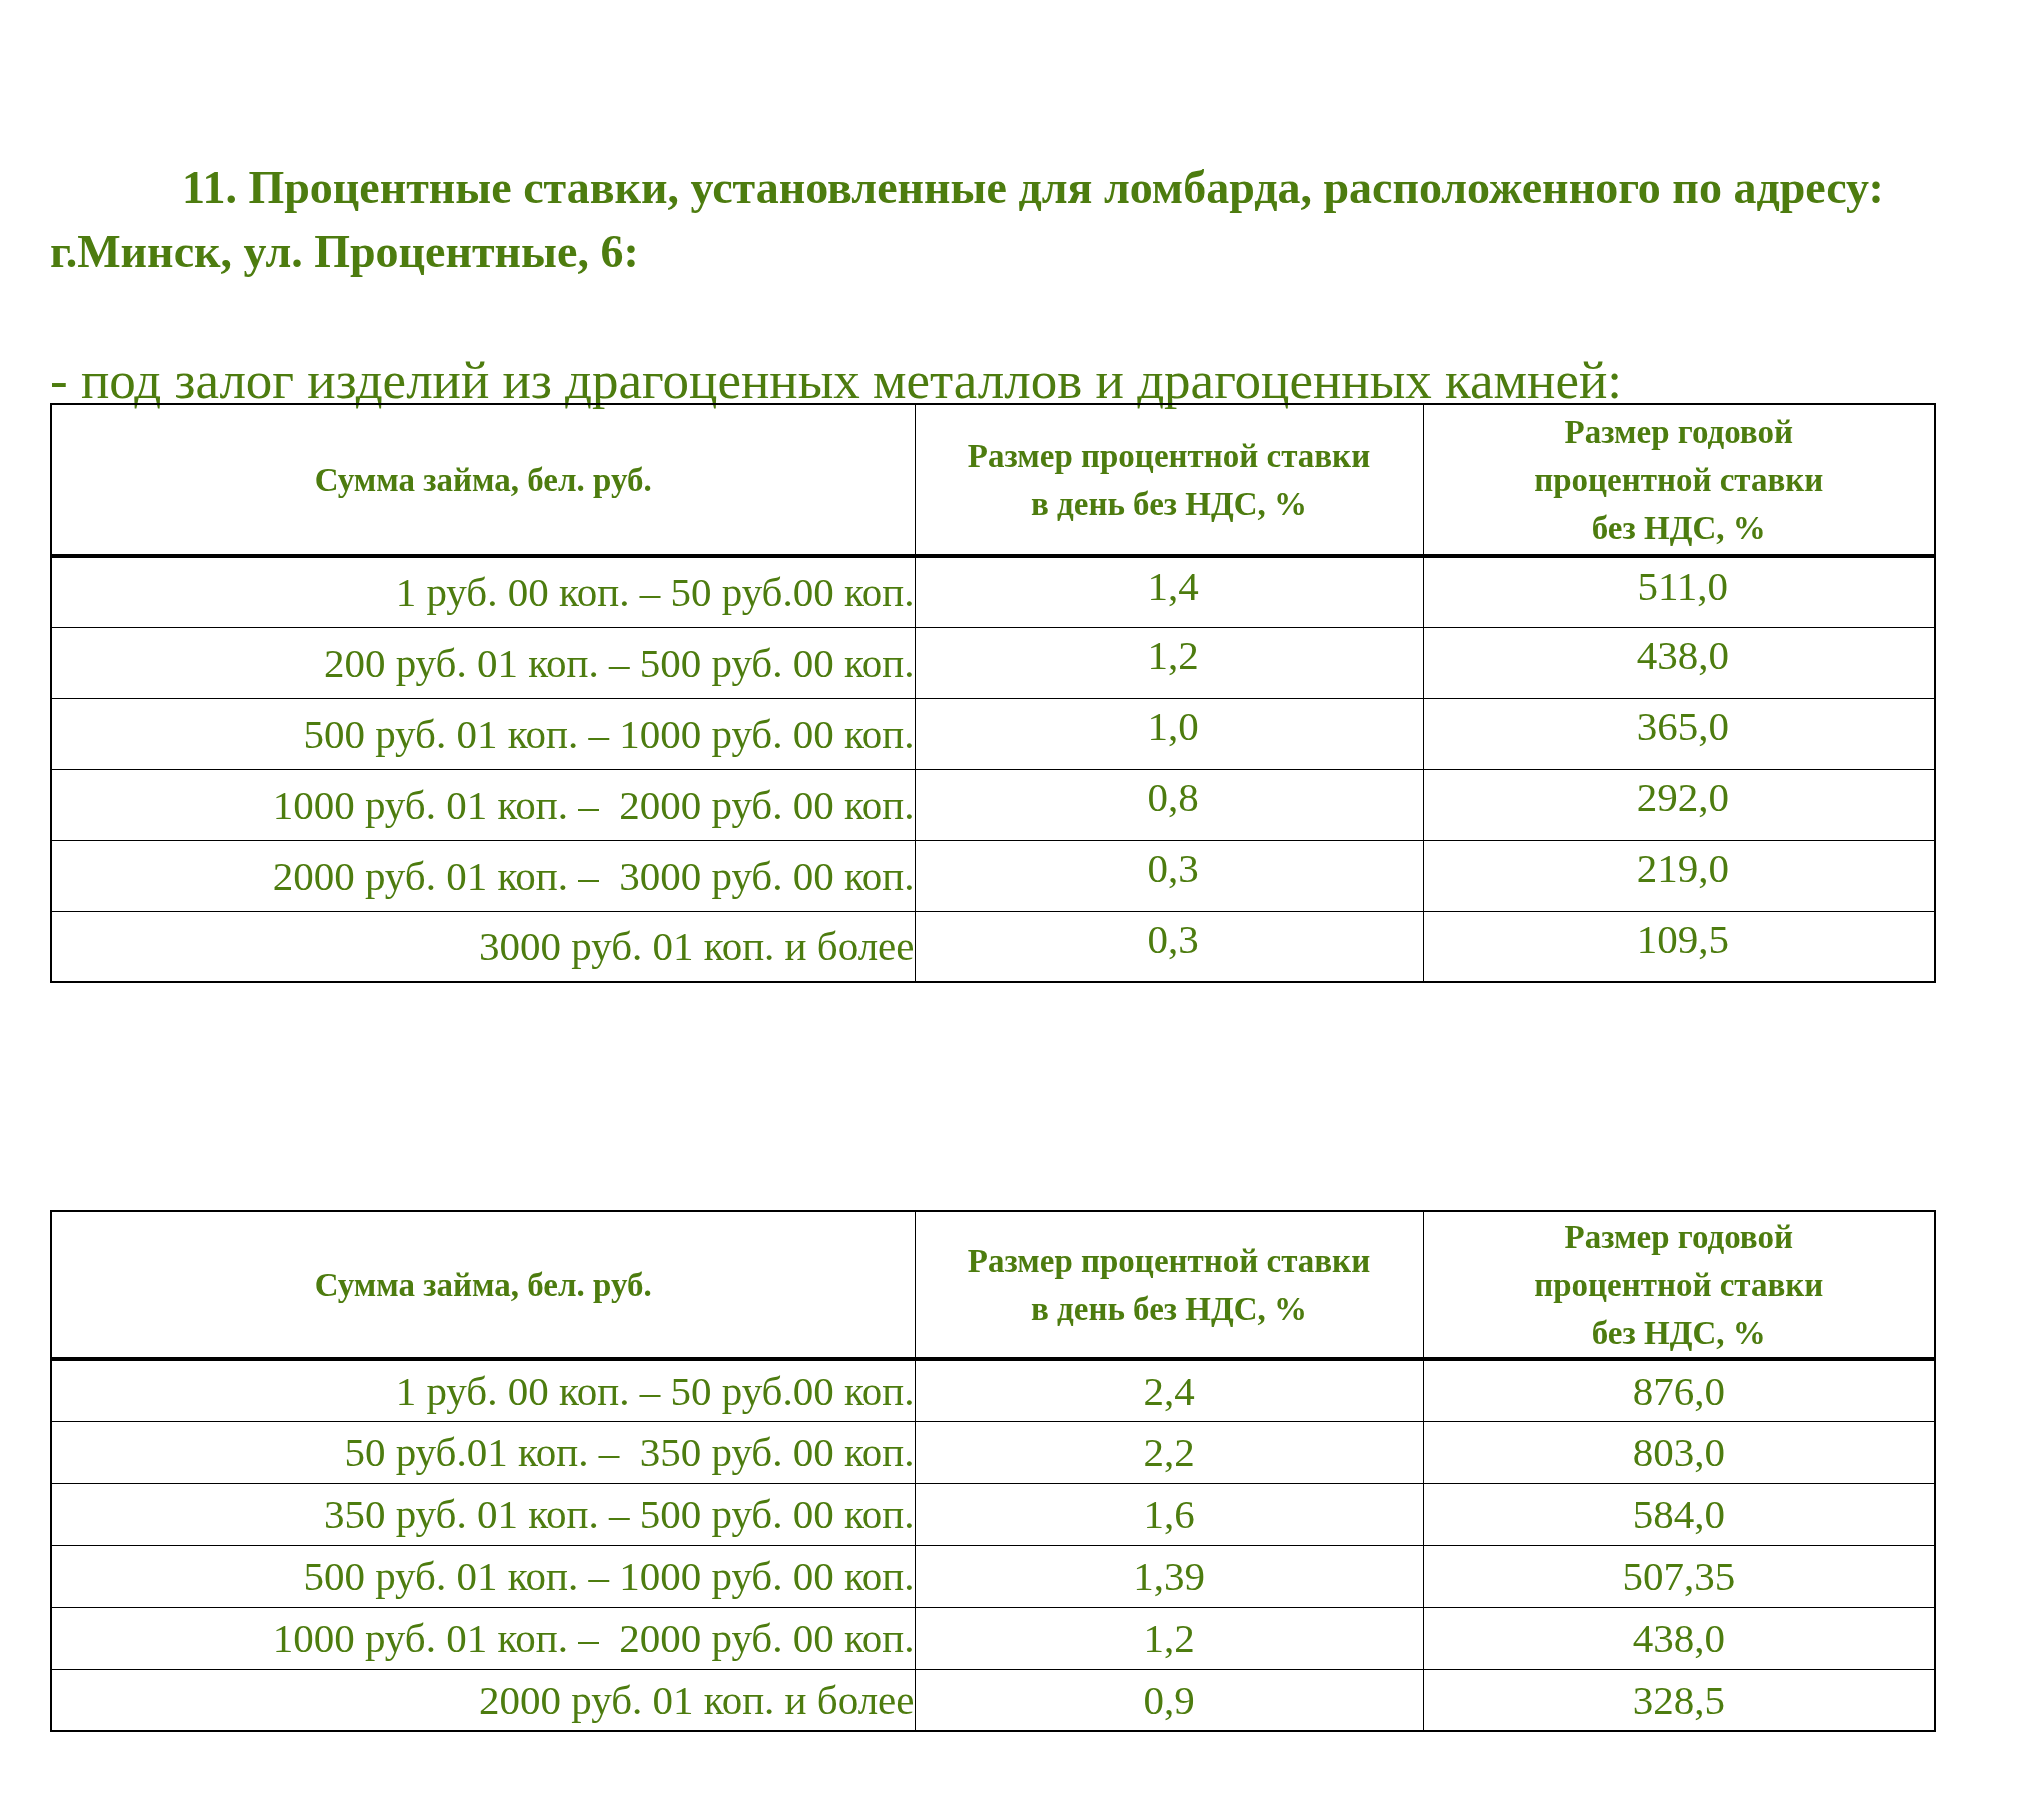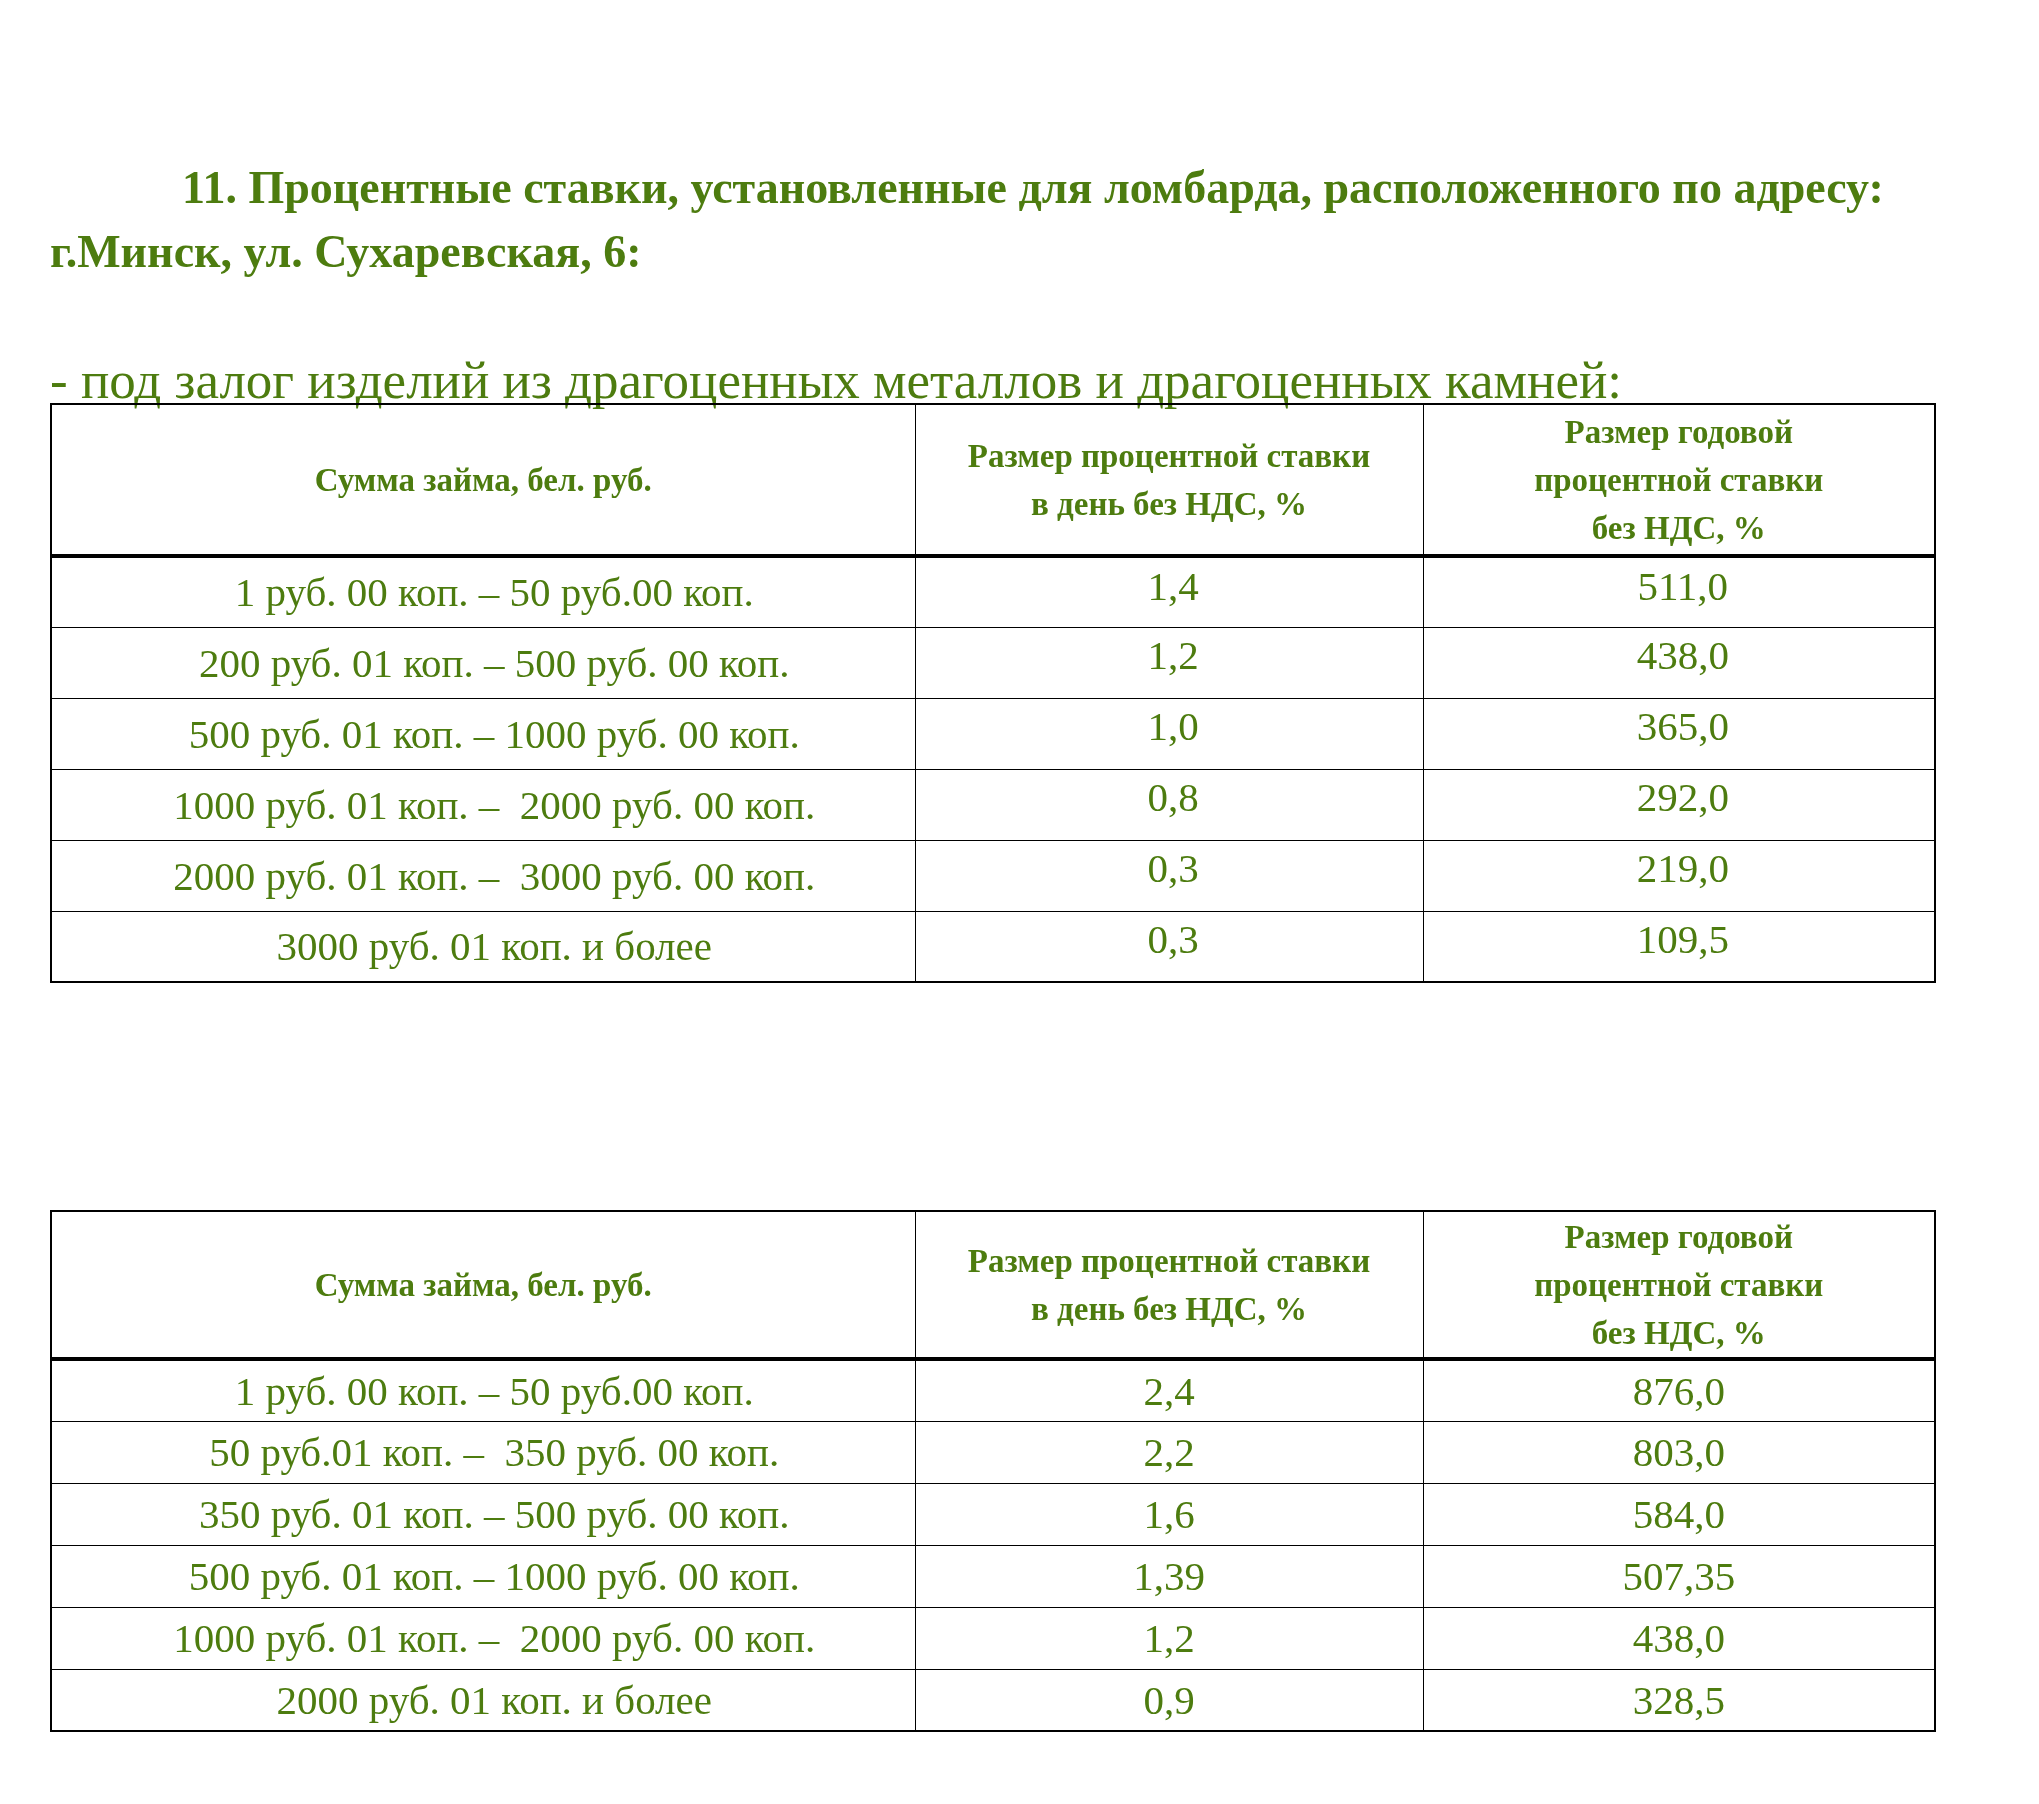"г.Минск, ул. Сухаревская, 6:" div.title-line2 { text: Сухаревская -> Процентные }
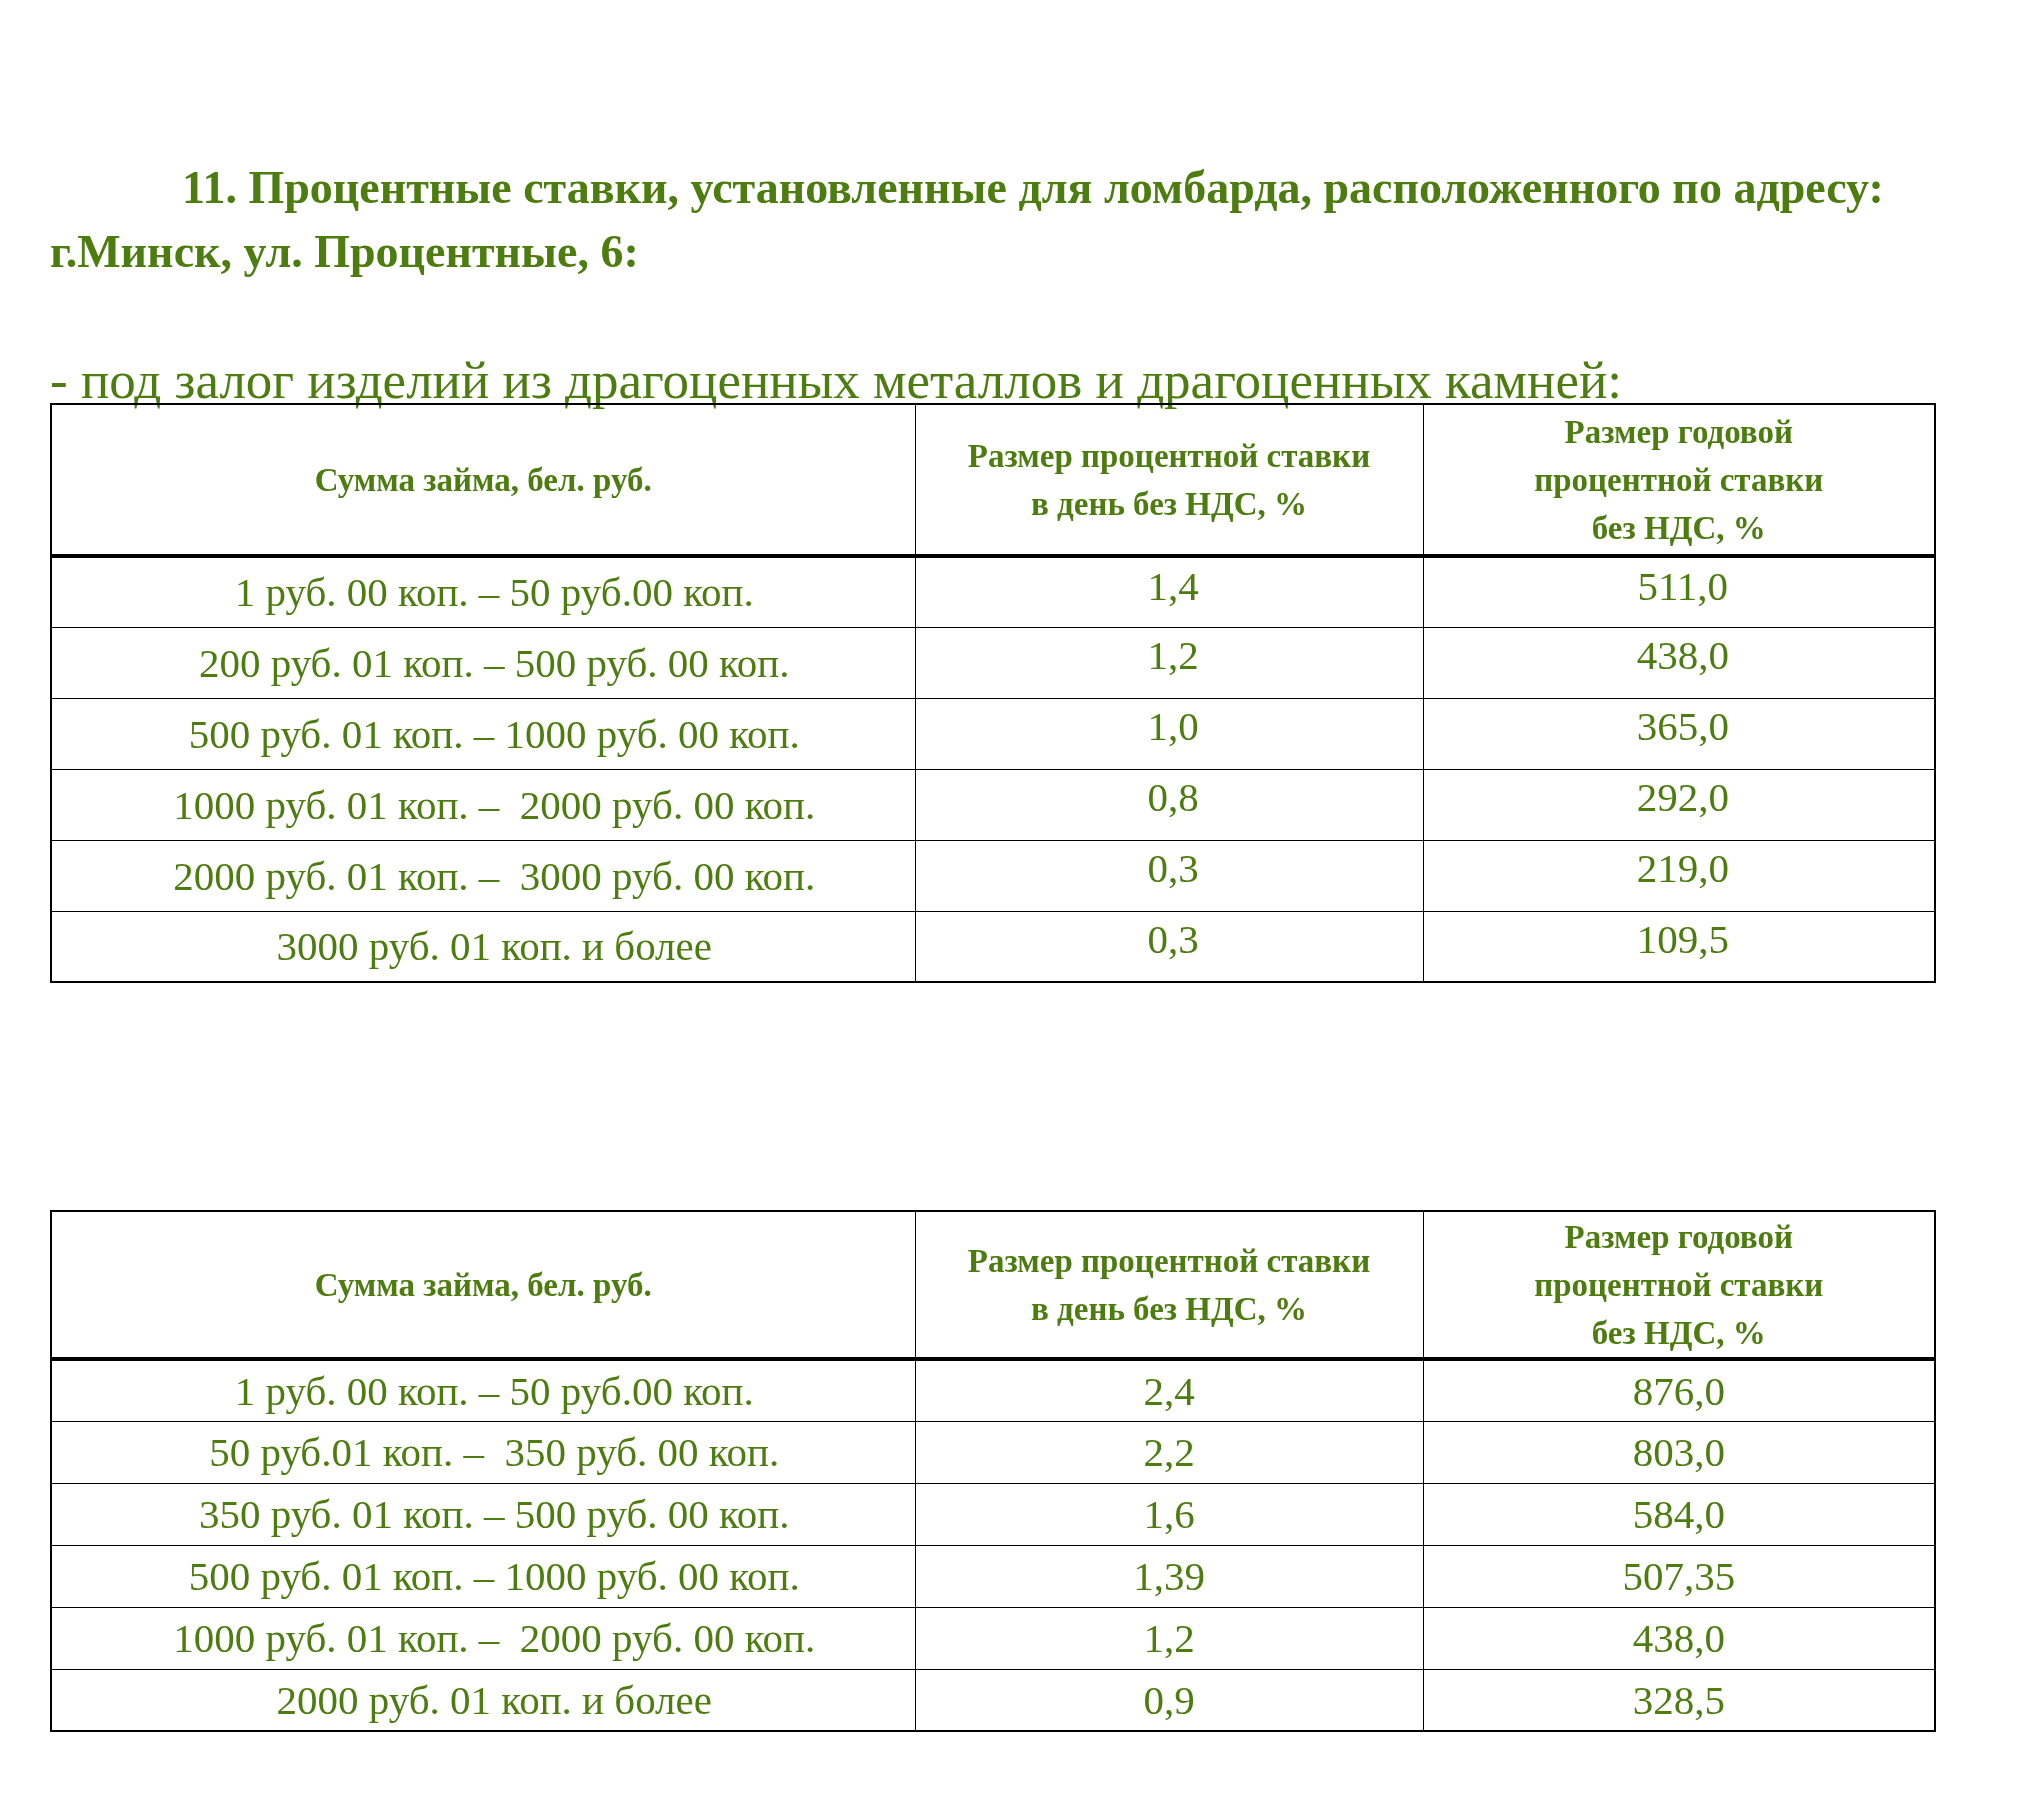"1 руб. 00 коп. –" td.cell-range { text-align: center -> right }
